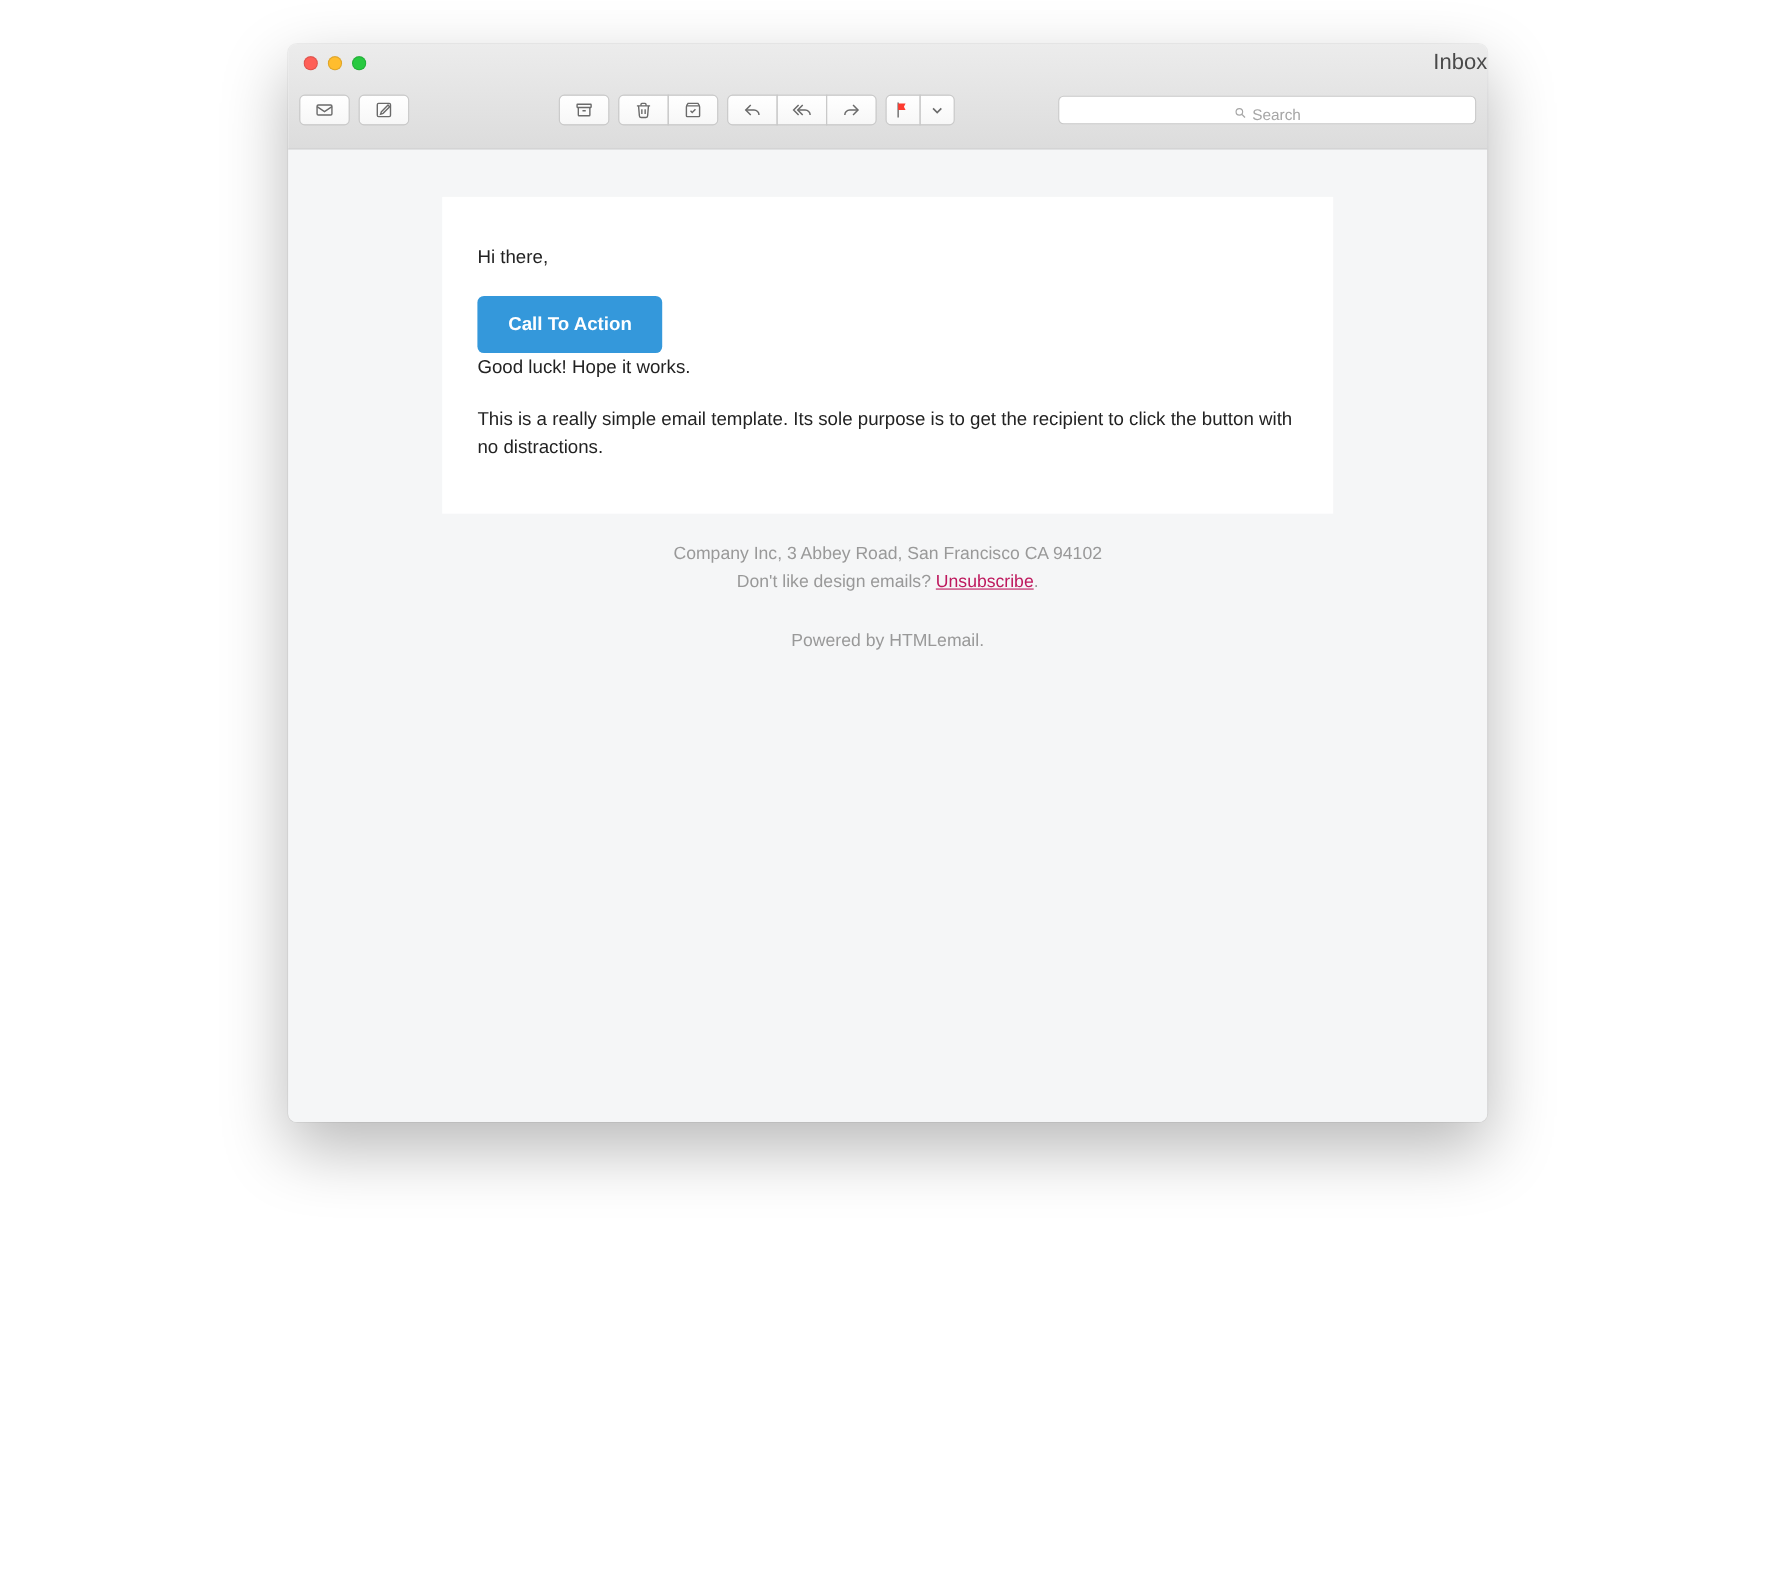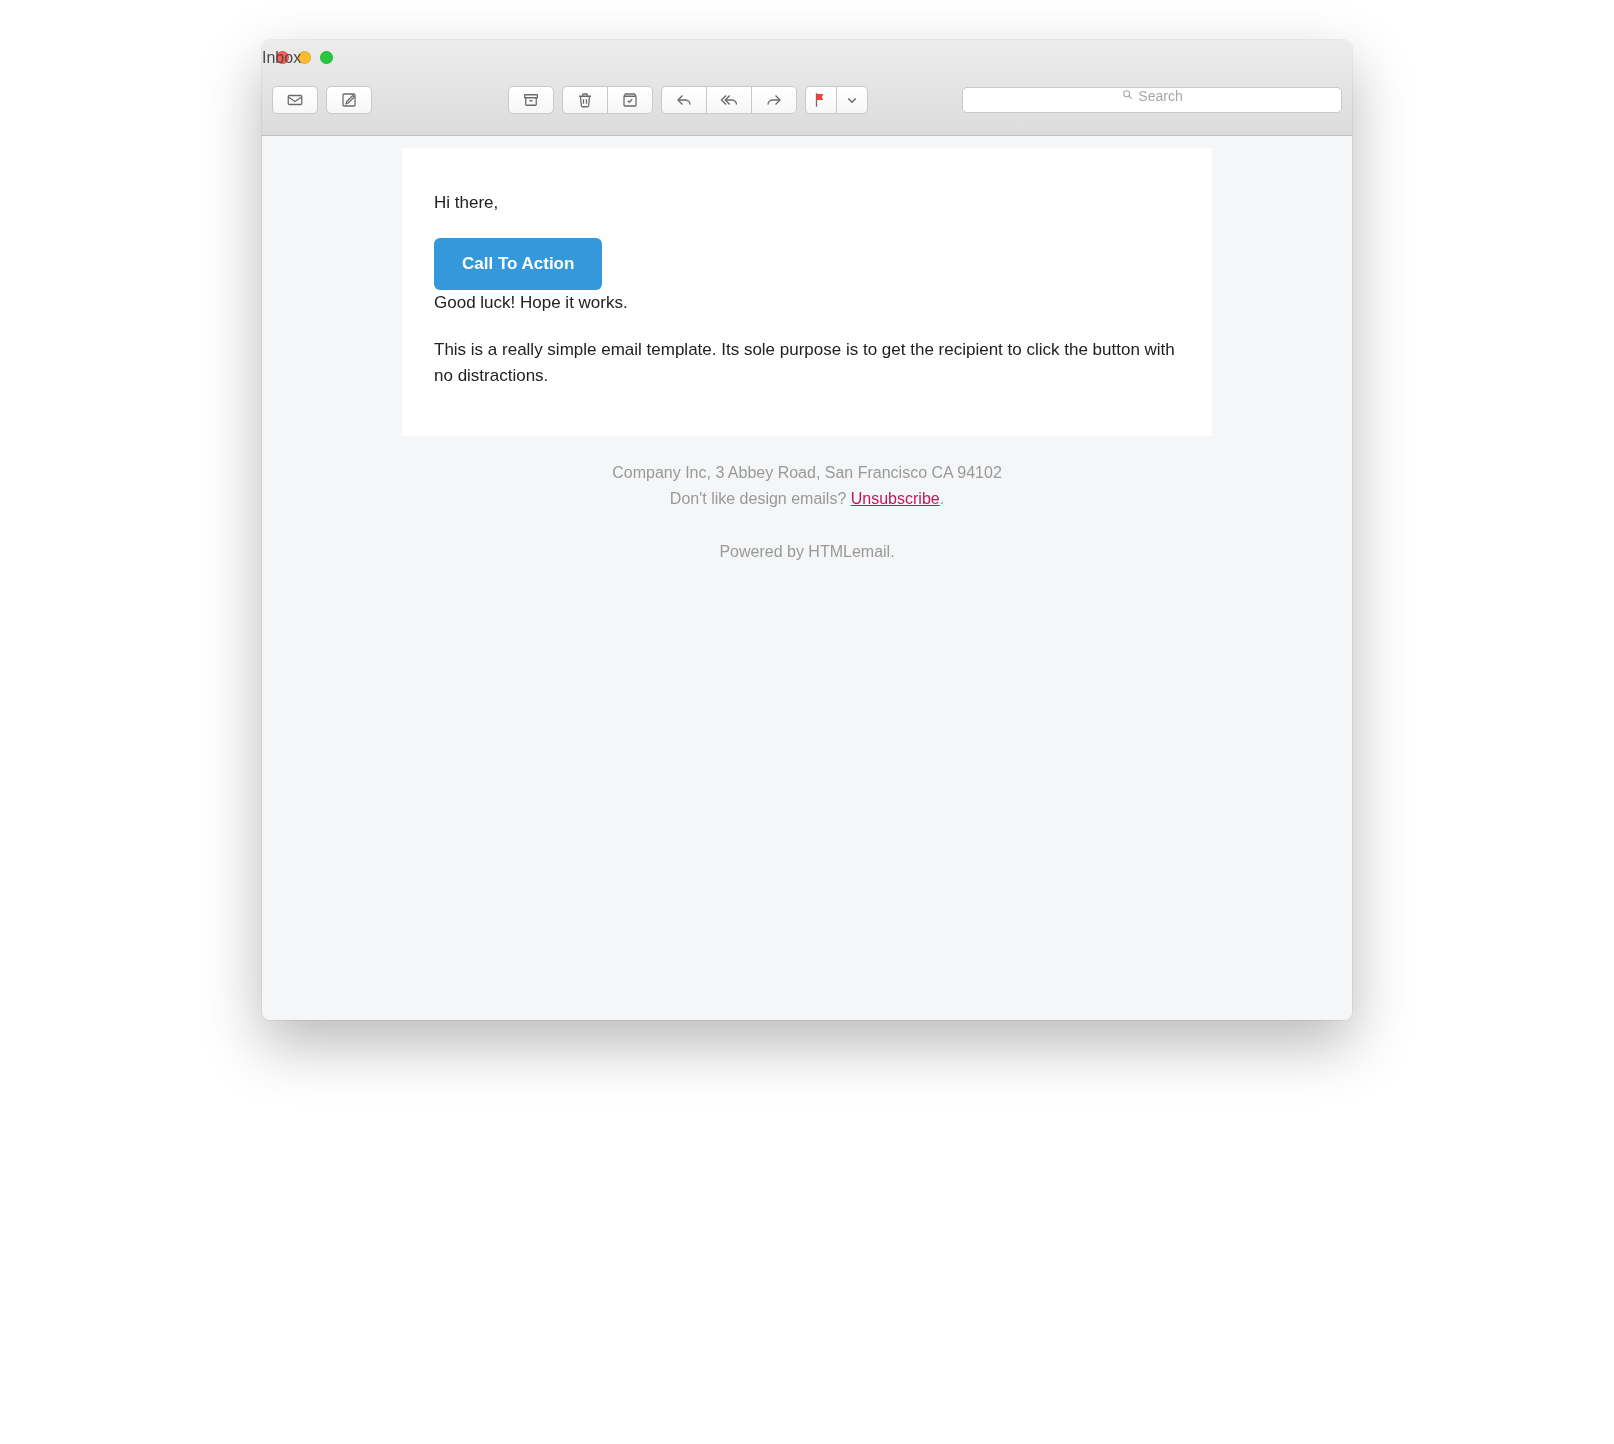"Inbox" .window-title { font-size: 16px -> 20px; text-align: left -> right }
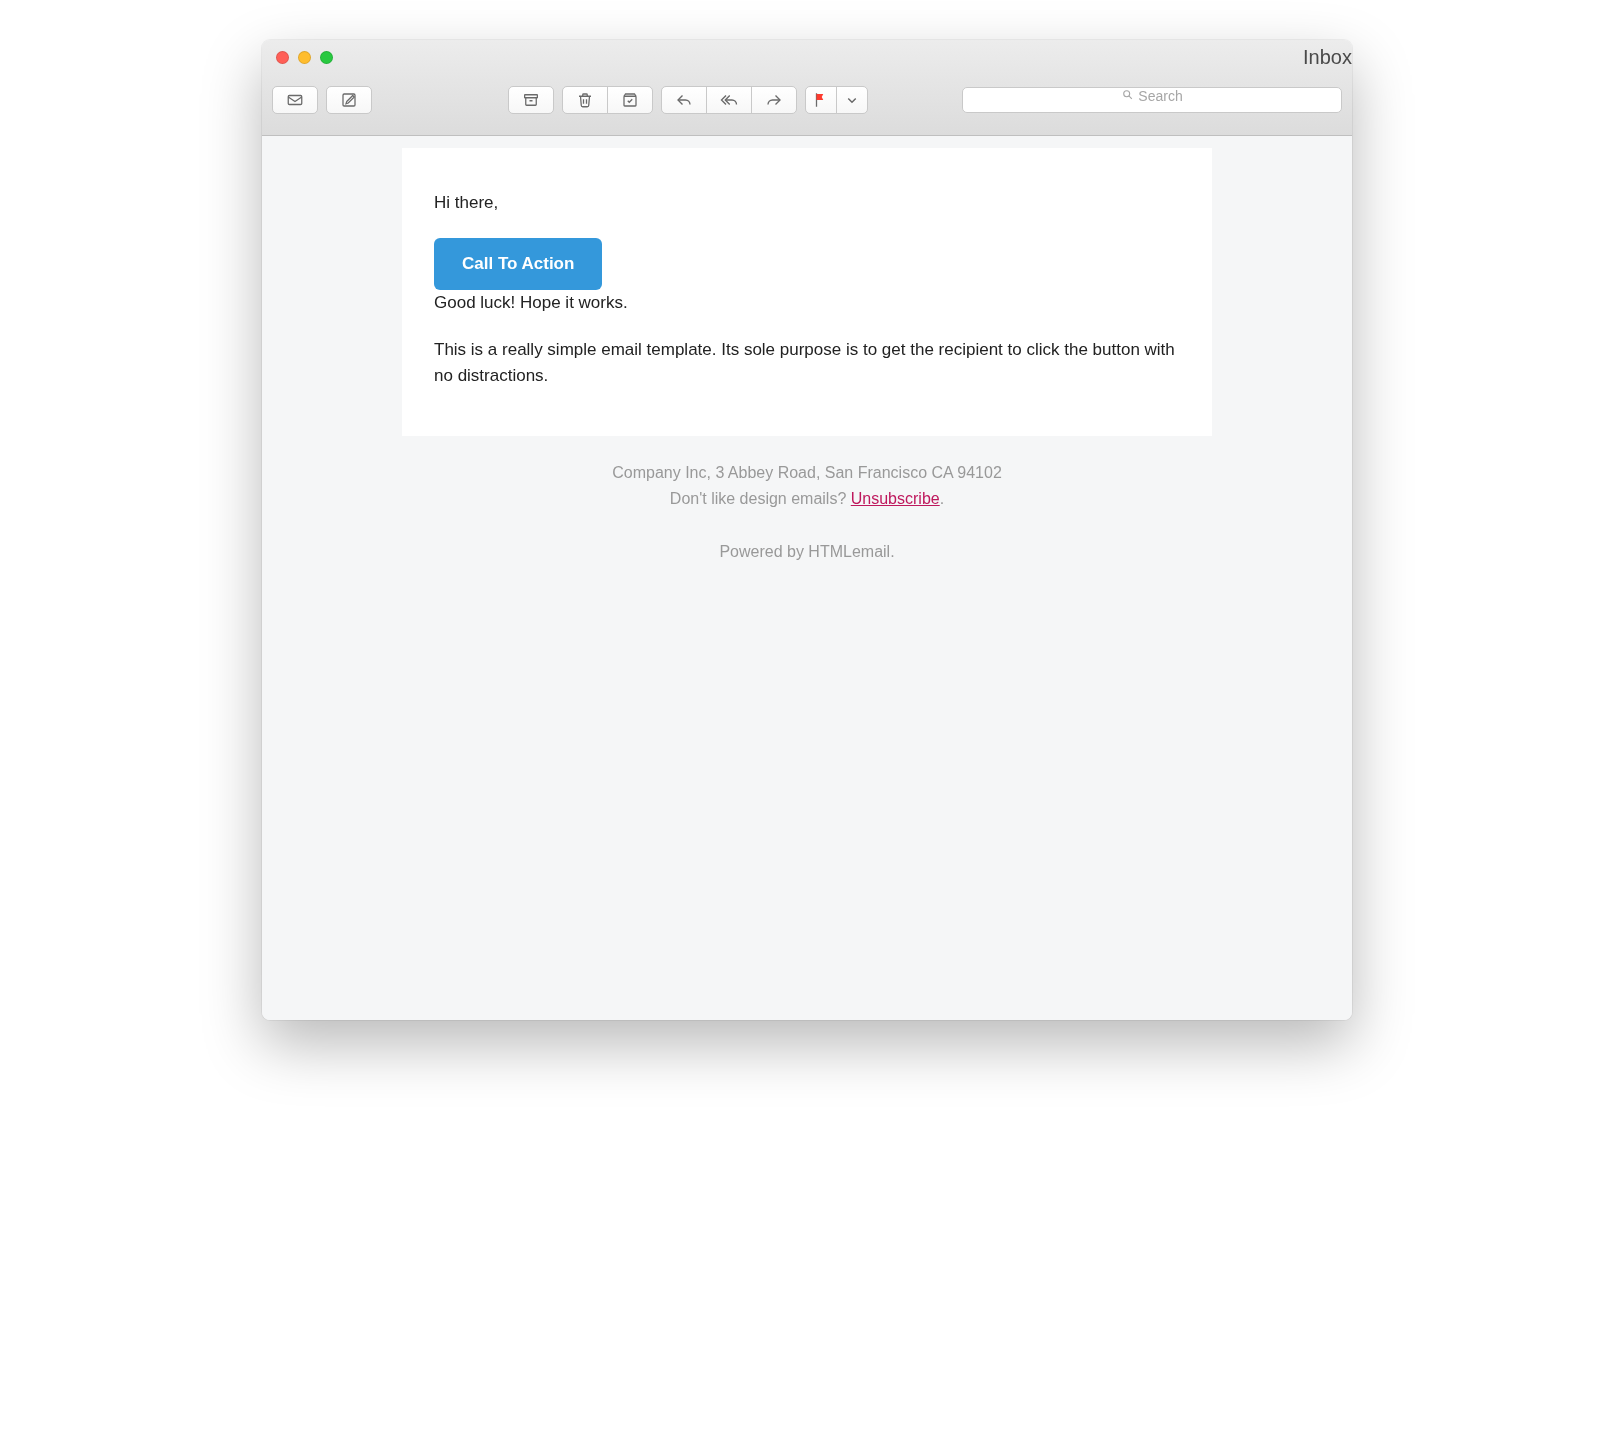"Search" .search { align-items: flex-start -> flex-end }
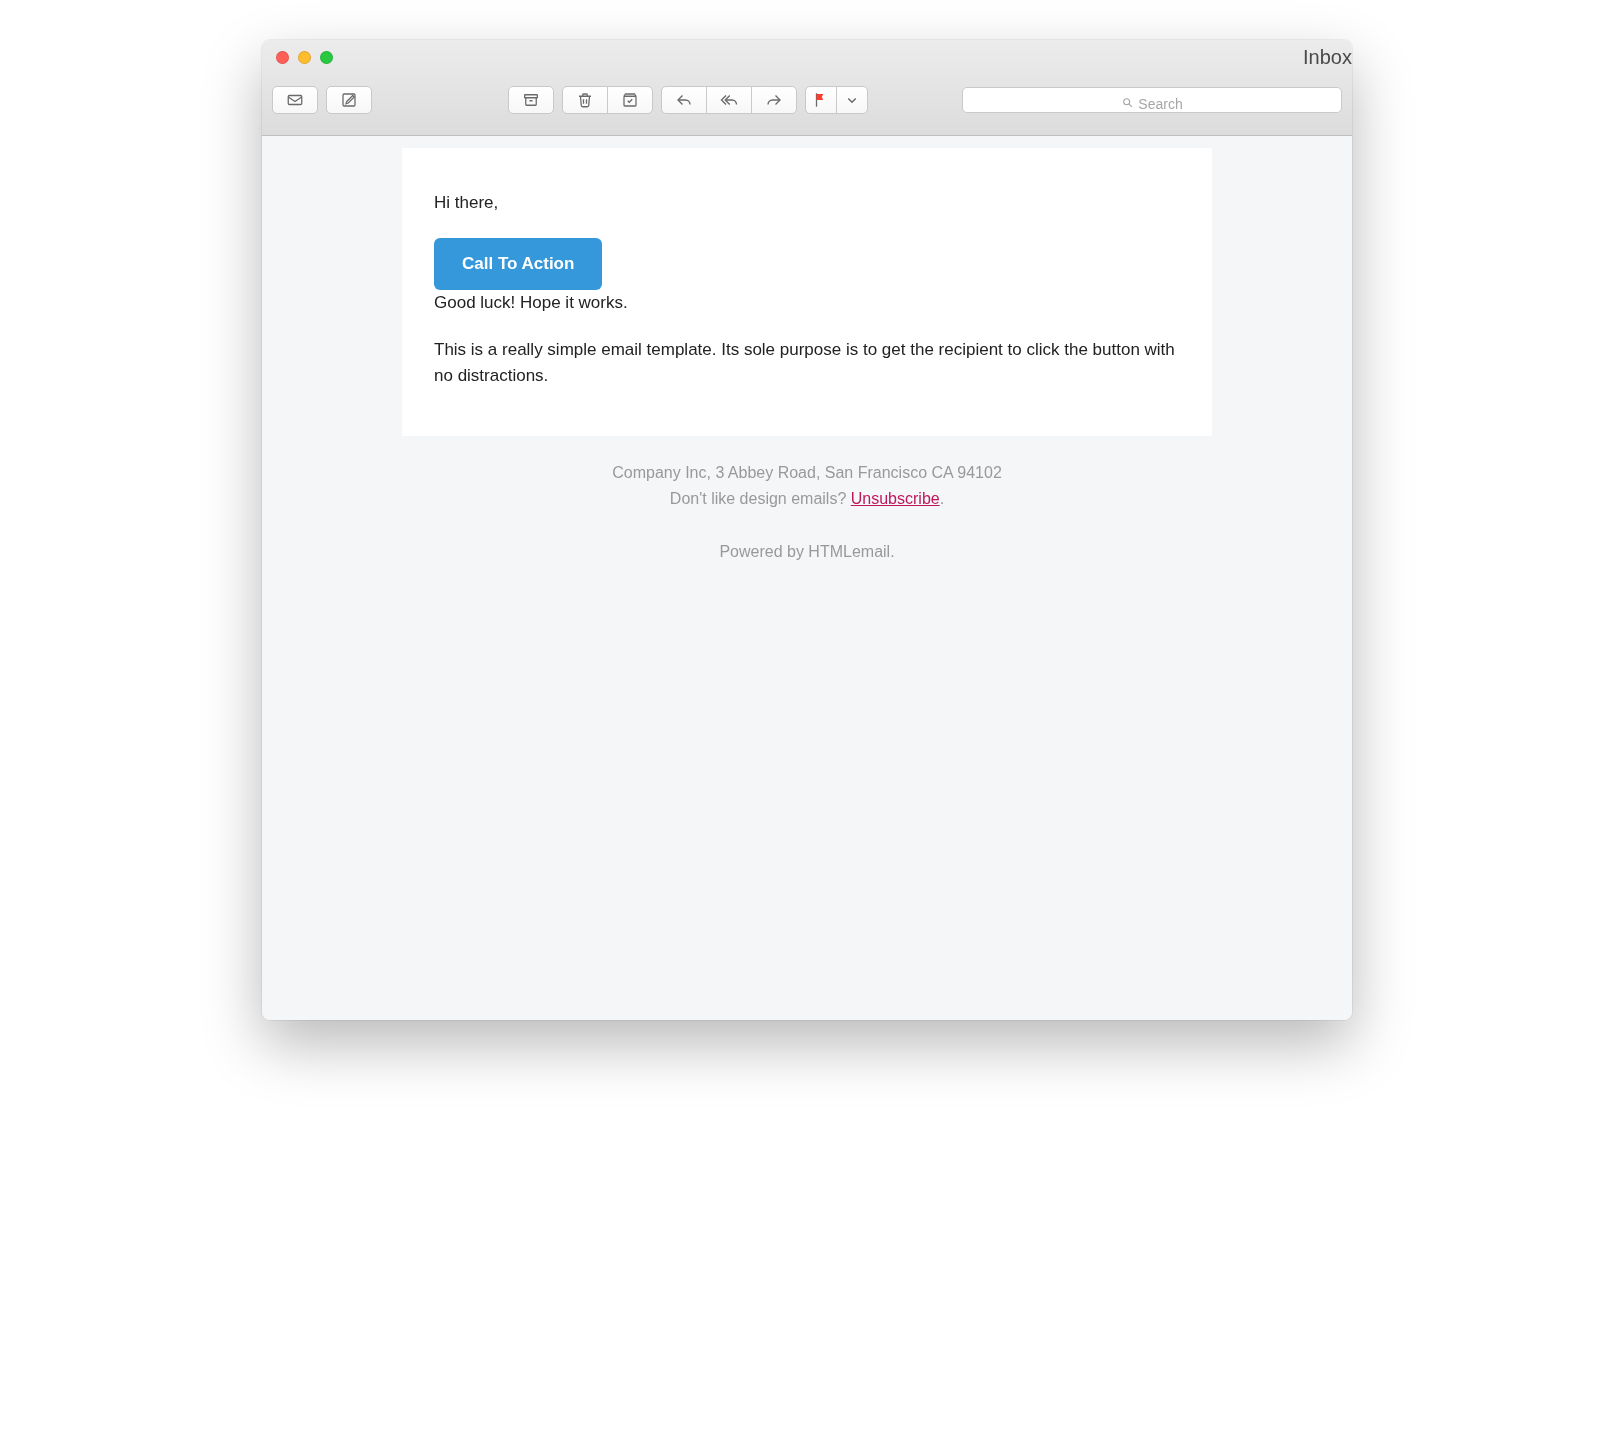"Hi there," .content-area { padding: 12px 0 0 0 -> 43px 0 0 0 }
